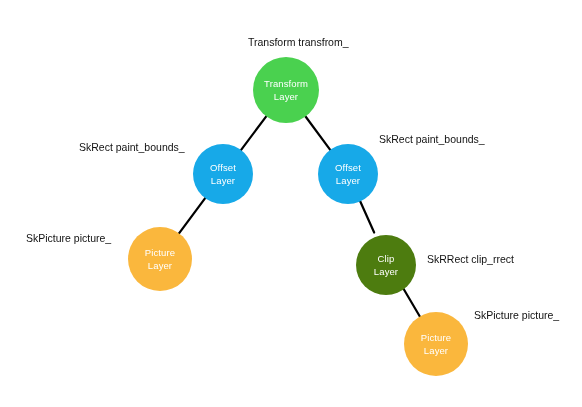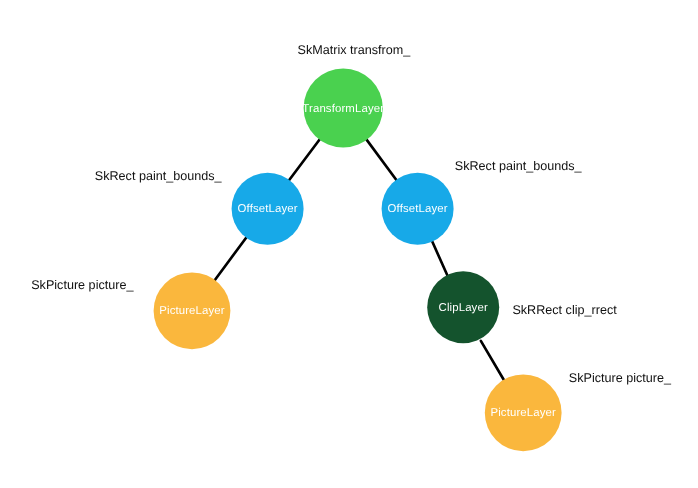"SkMatrix transfrom_" div.field-label { text: SkMatrix -> Transform }
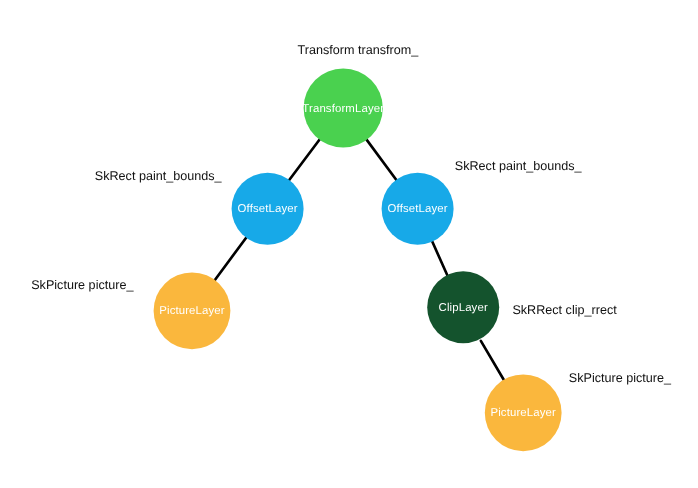"Transform" .node { flex-direction: row -> column }
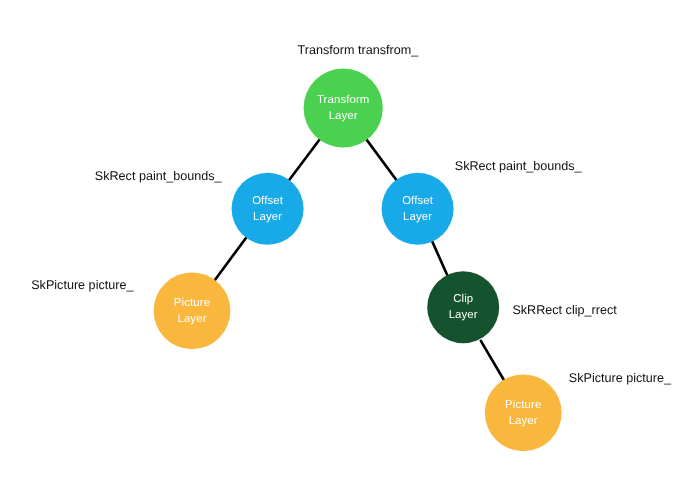"Clip" div.node { background: #14532d -> #4d7c0f; top: 226px -> 235px }
